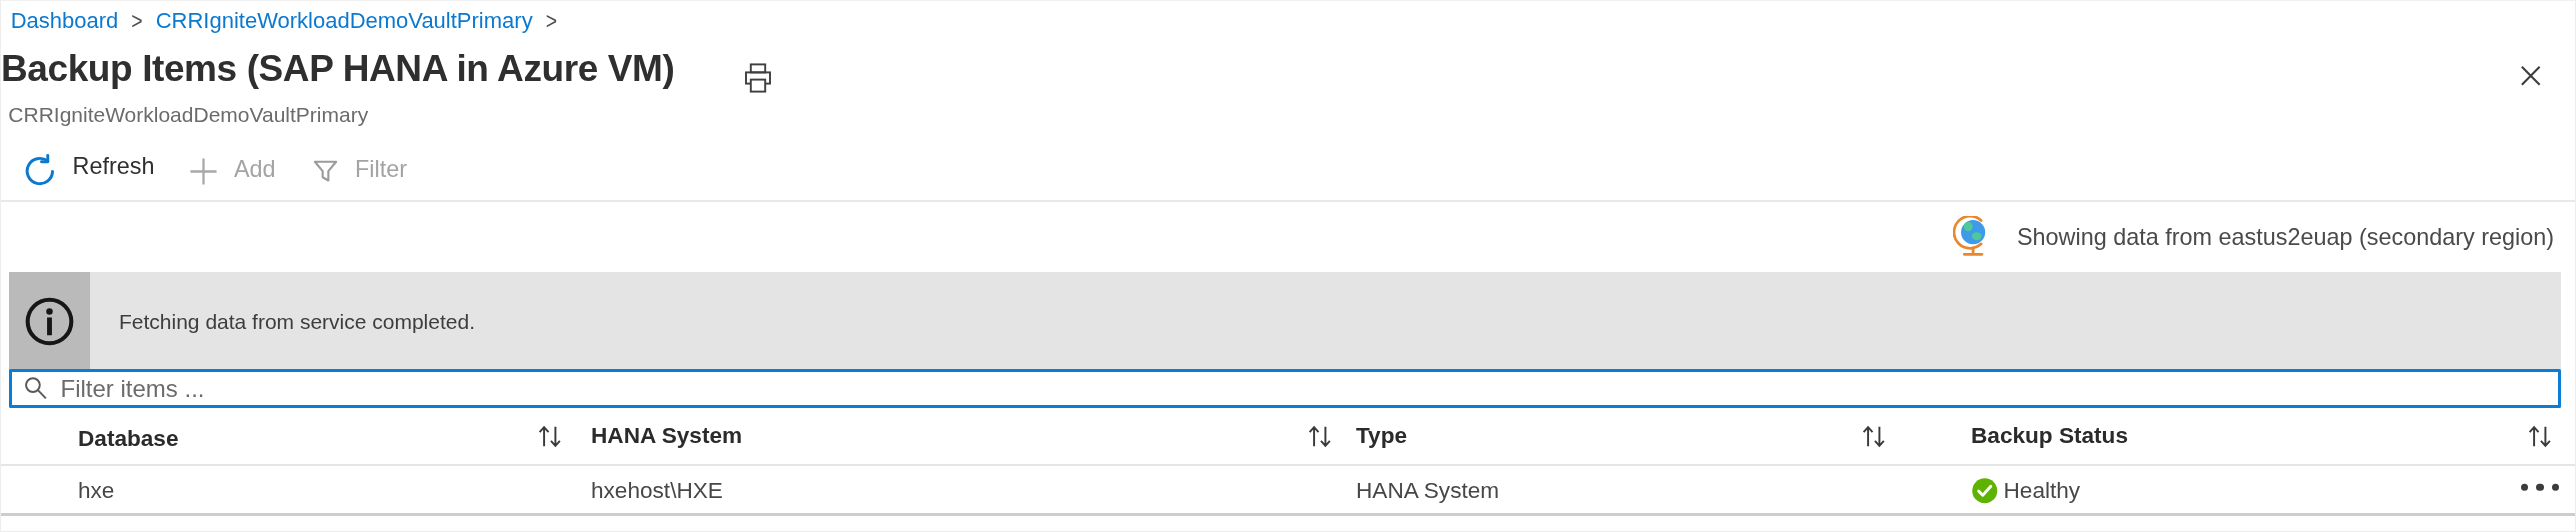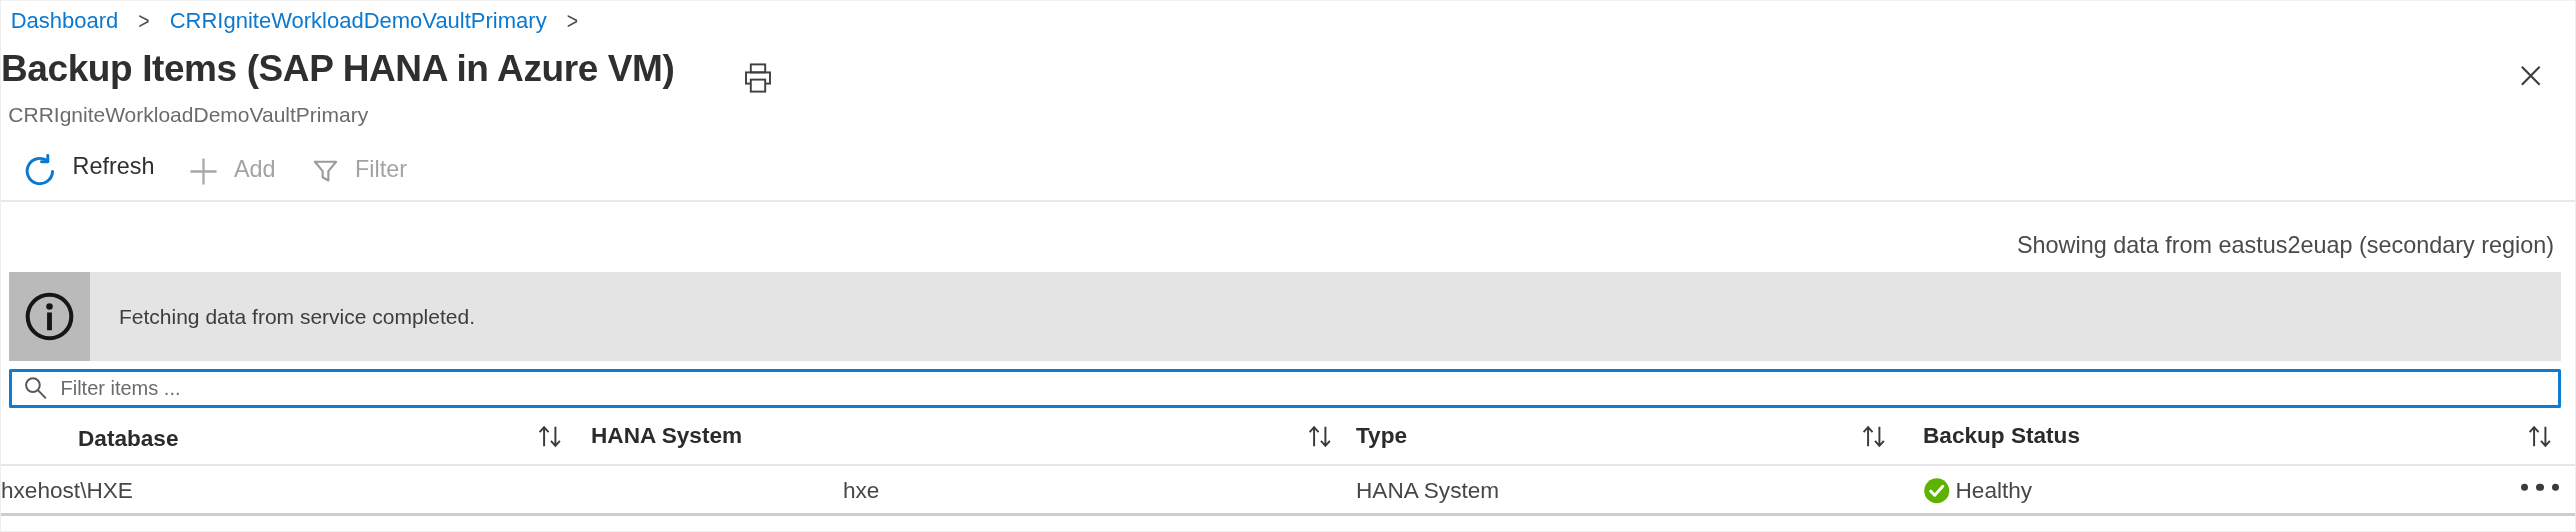"Dashboard" .breadcrumb { gap: 20px -> 13px }
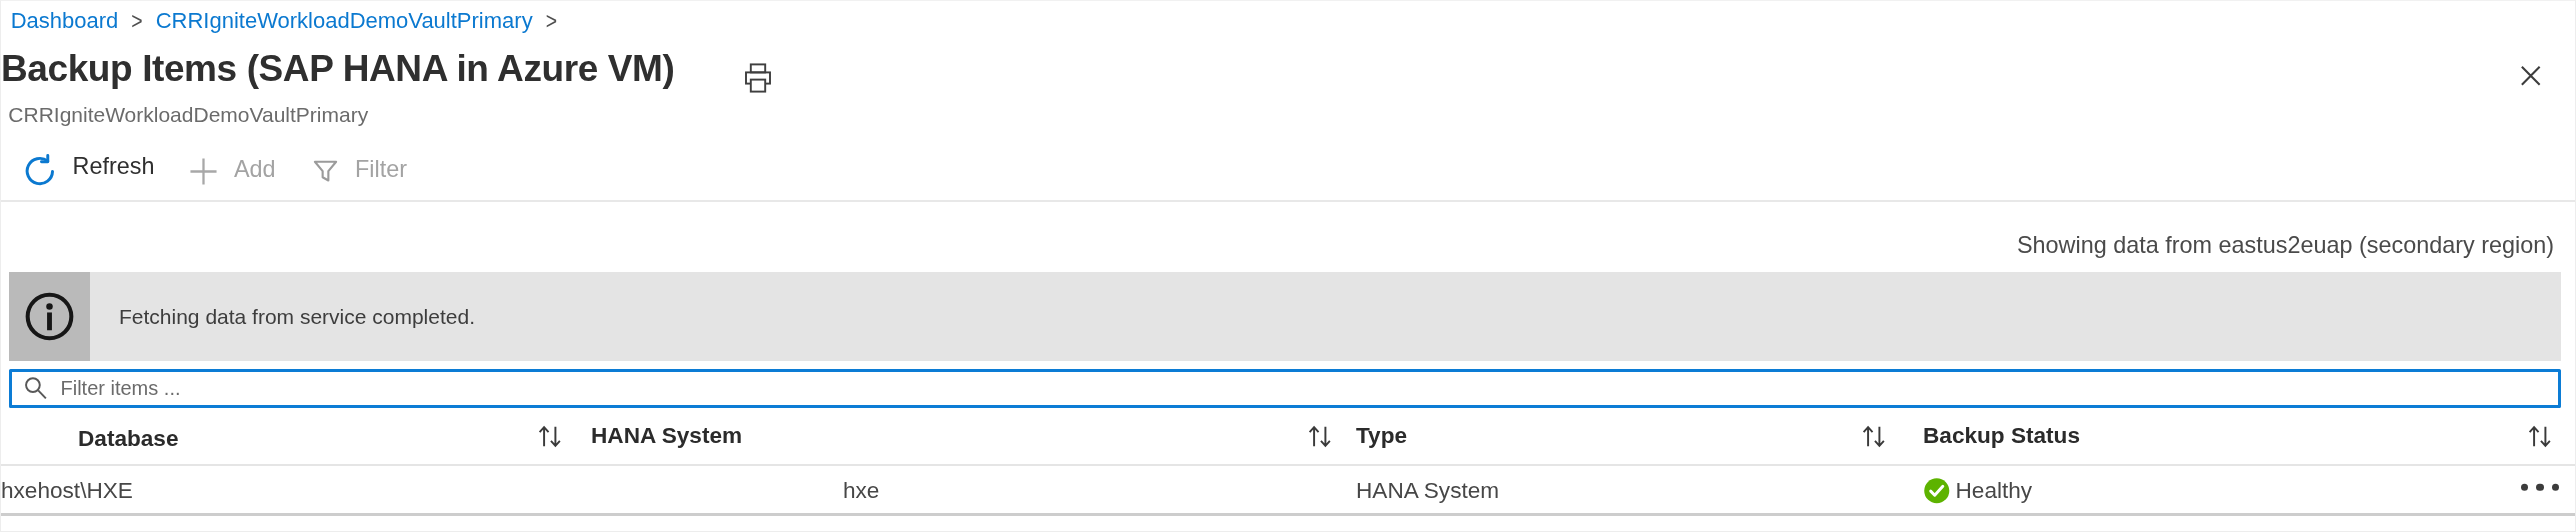"Showing data from eastus2euap (secondary" .region-status { flex-direction: column -> none; gap: 15px -> 27px }
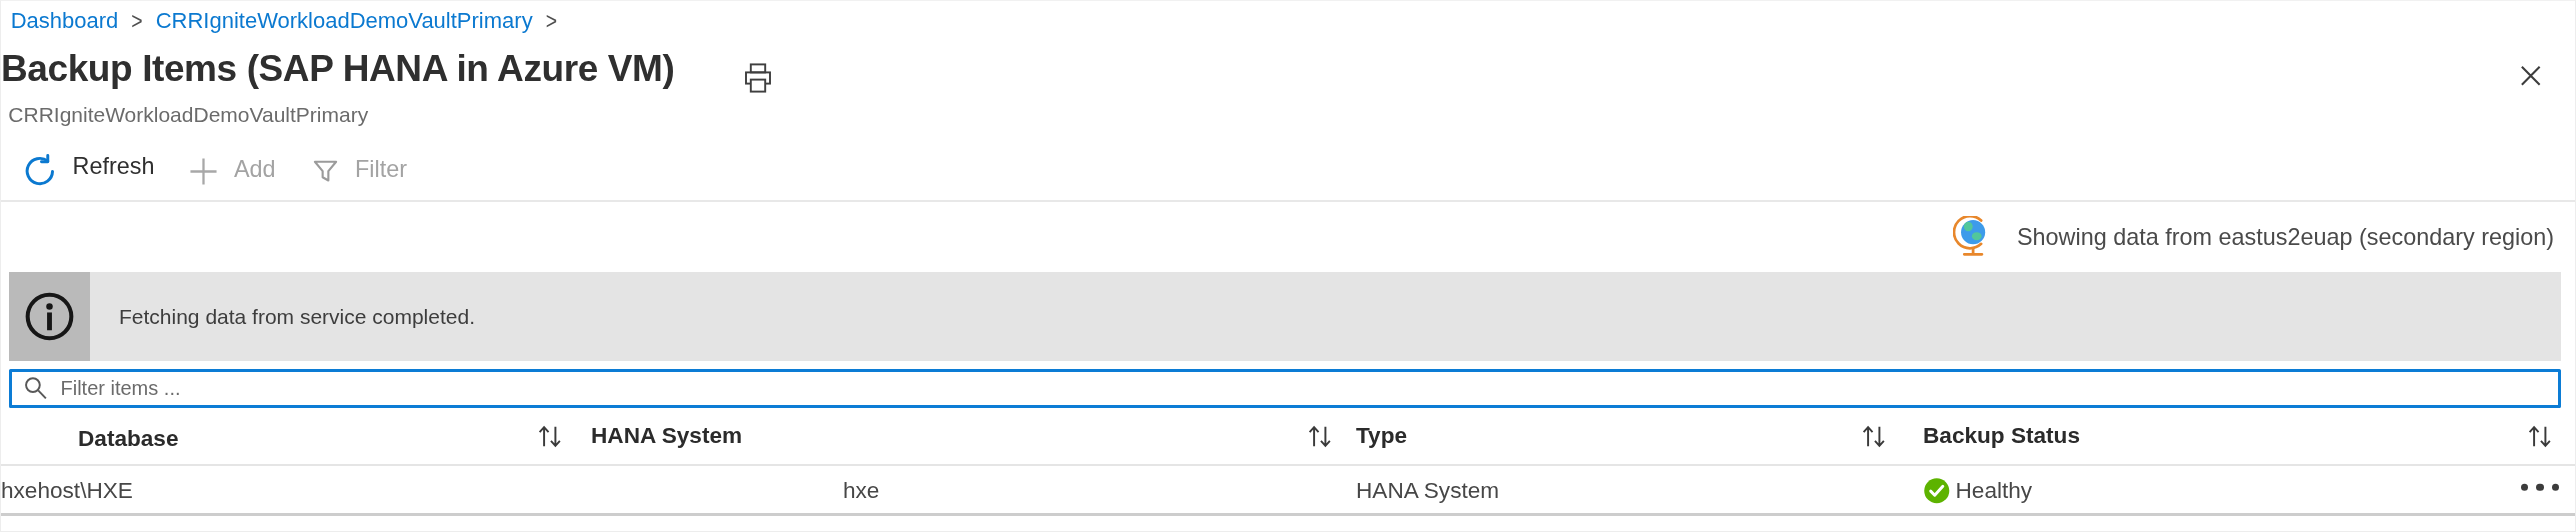"Fetching data from service completed." .info-banner { height: 89px -> 99px }
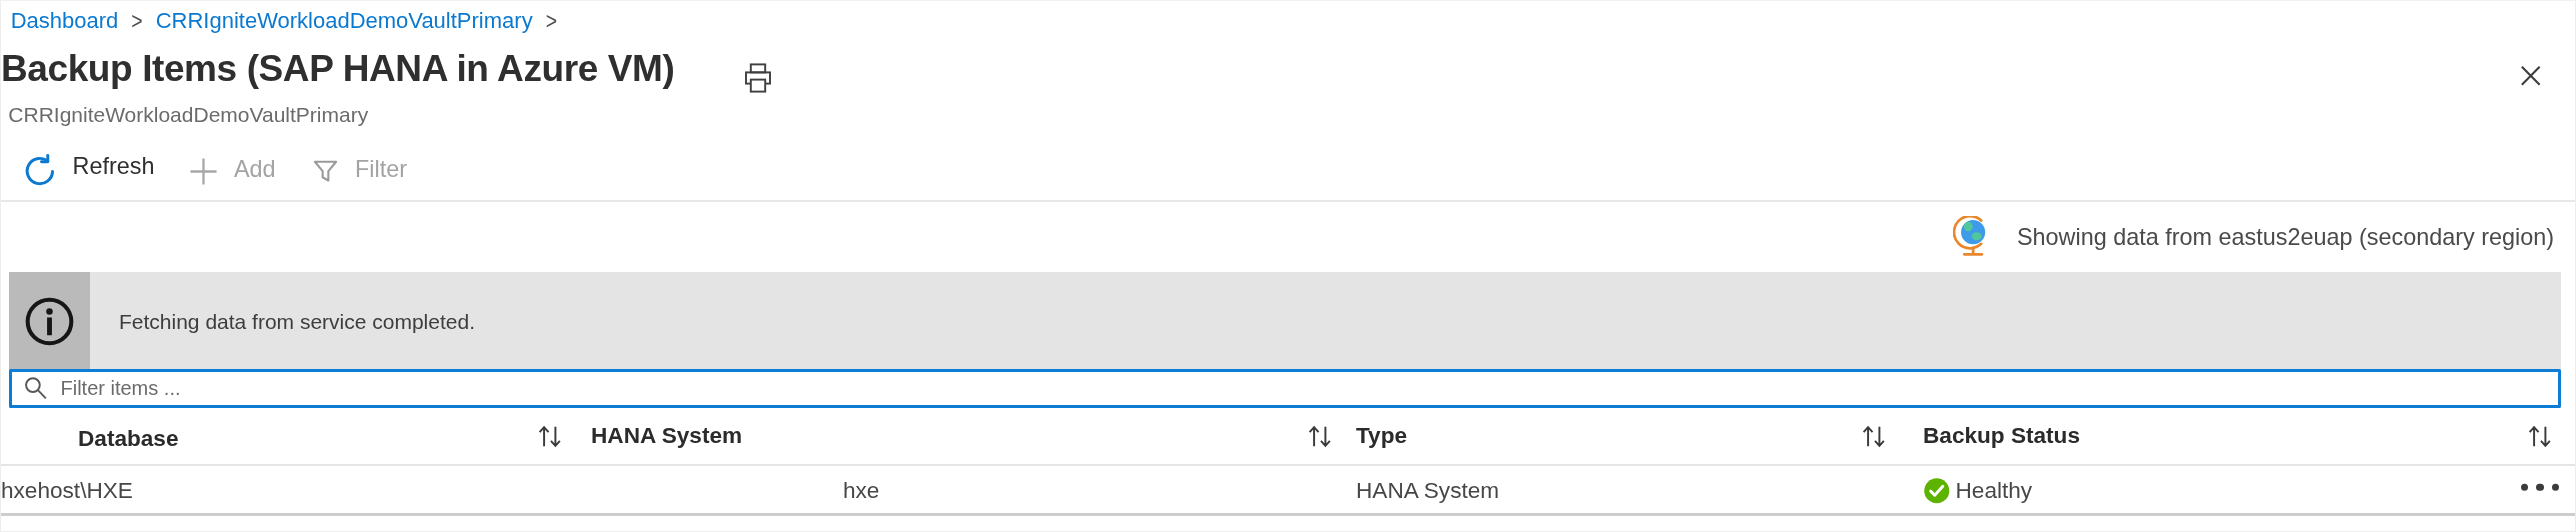"Filter items ..." .filter-box input { font-size: 20px -> 24px }
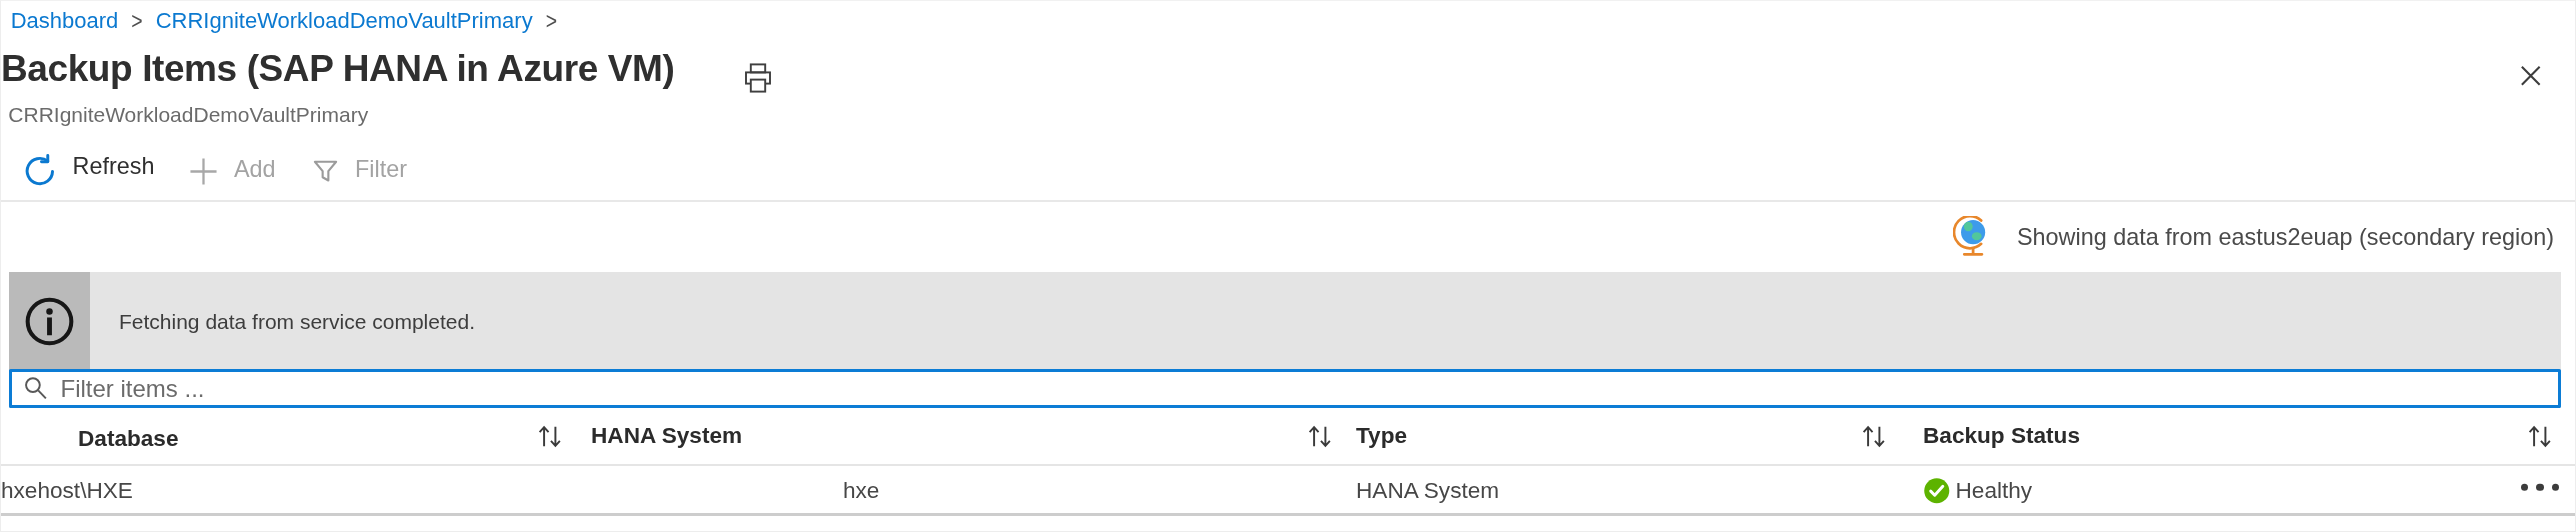"Backup Status" .col-backup { margin-left: none -> 48px }
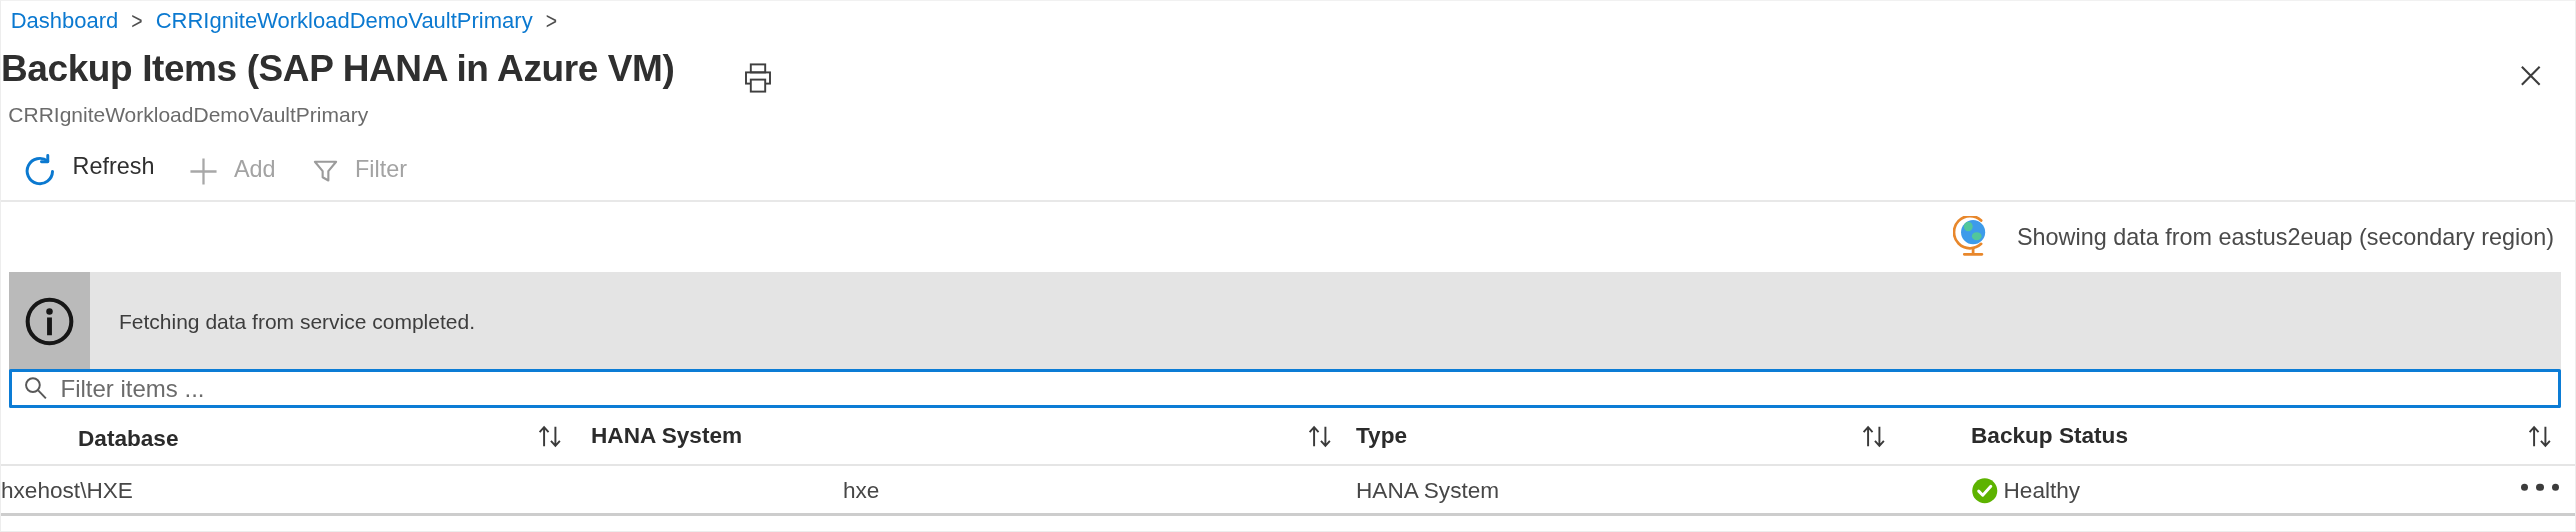"hxehost\HXE" div.td { order: before "hxe" -> after "hxe" }
